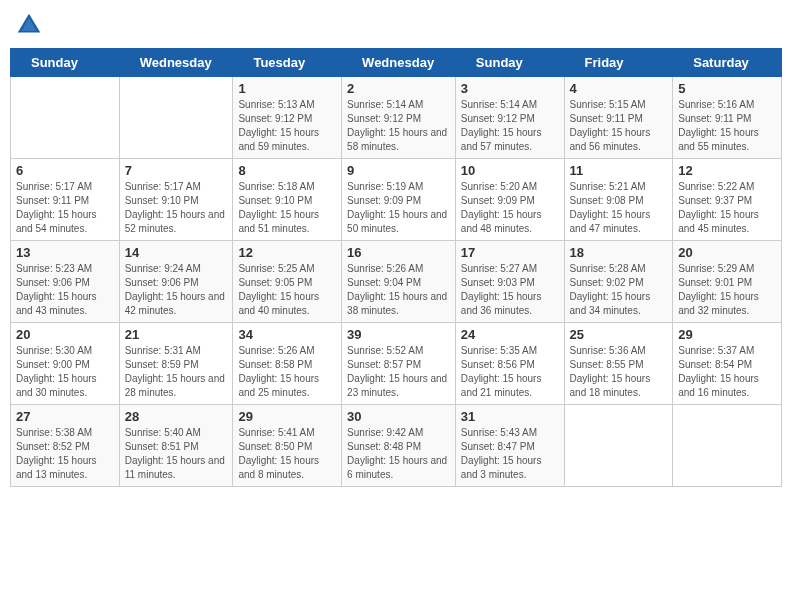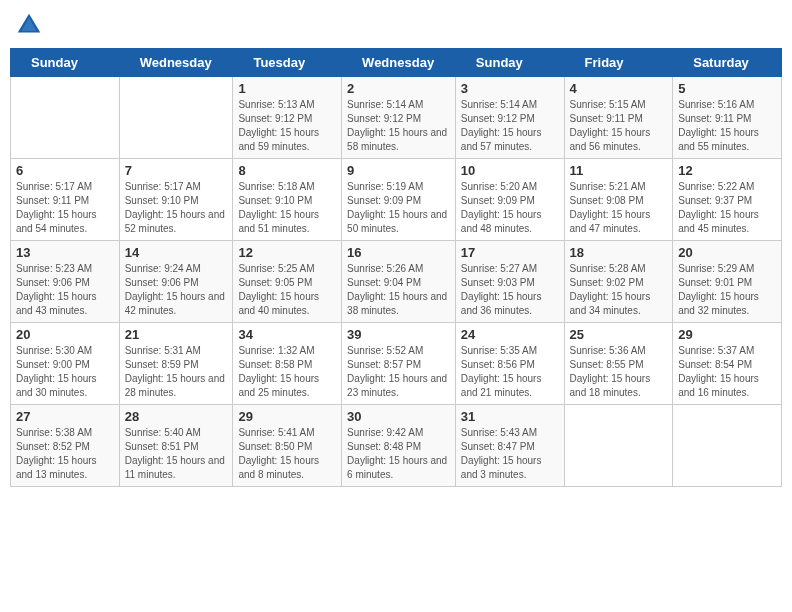"Sunrise: 1:32 AM Sunset: 8:58" div.day-info { text: 1:32 -> 5:26 }
